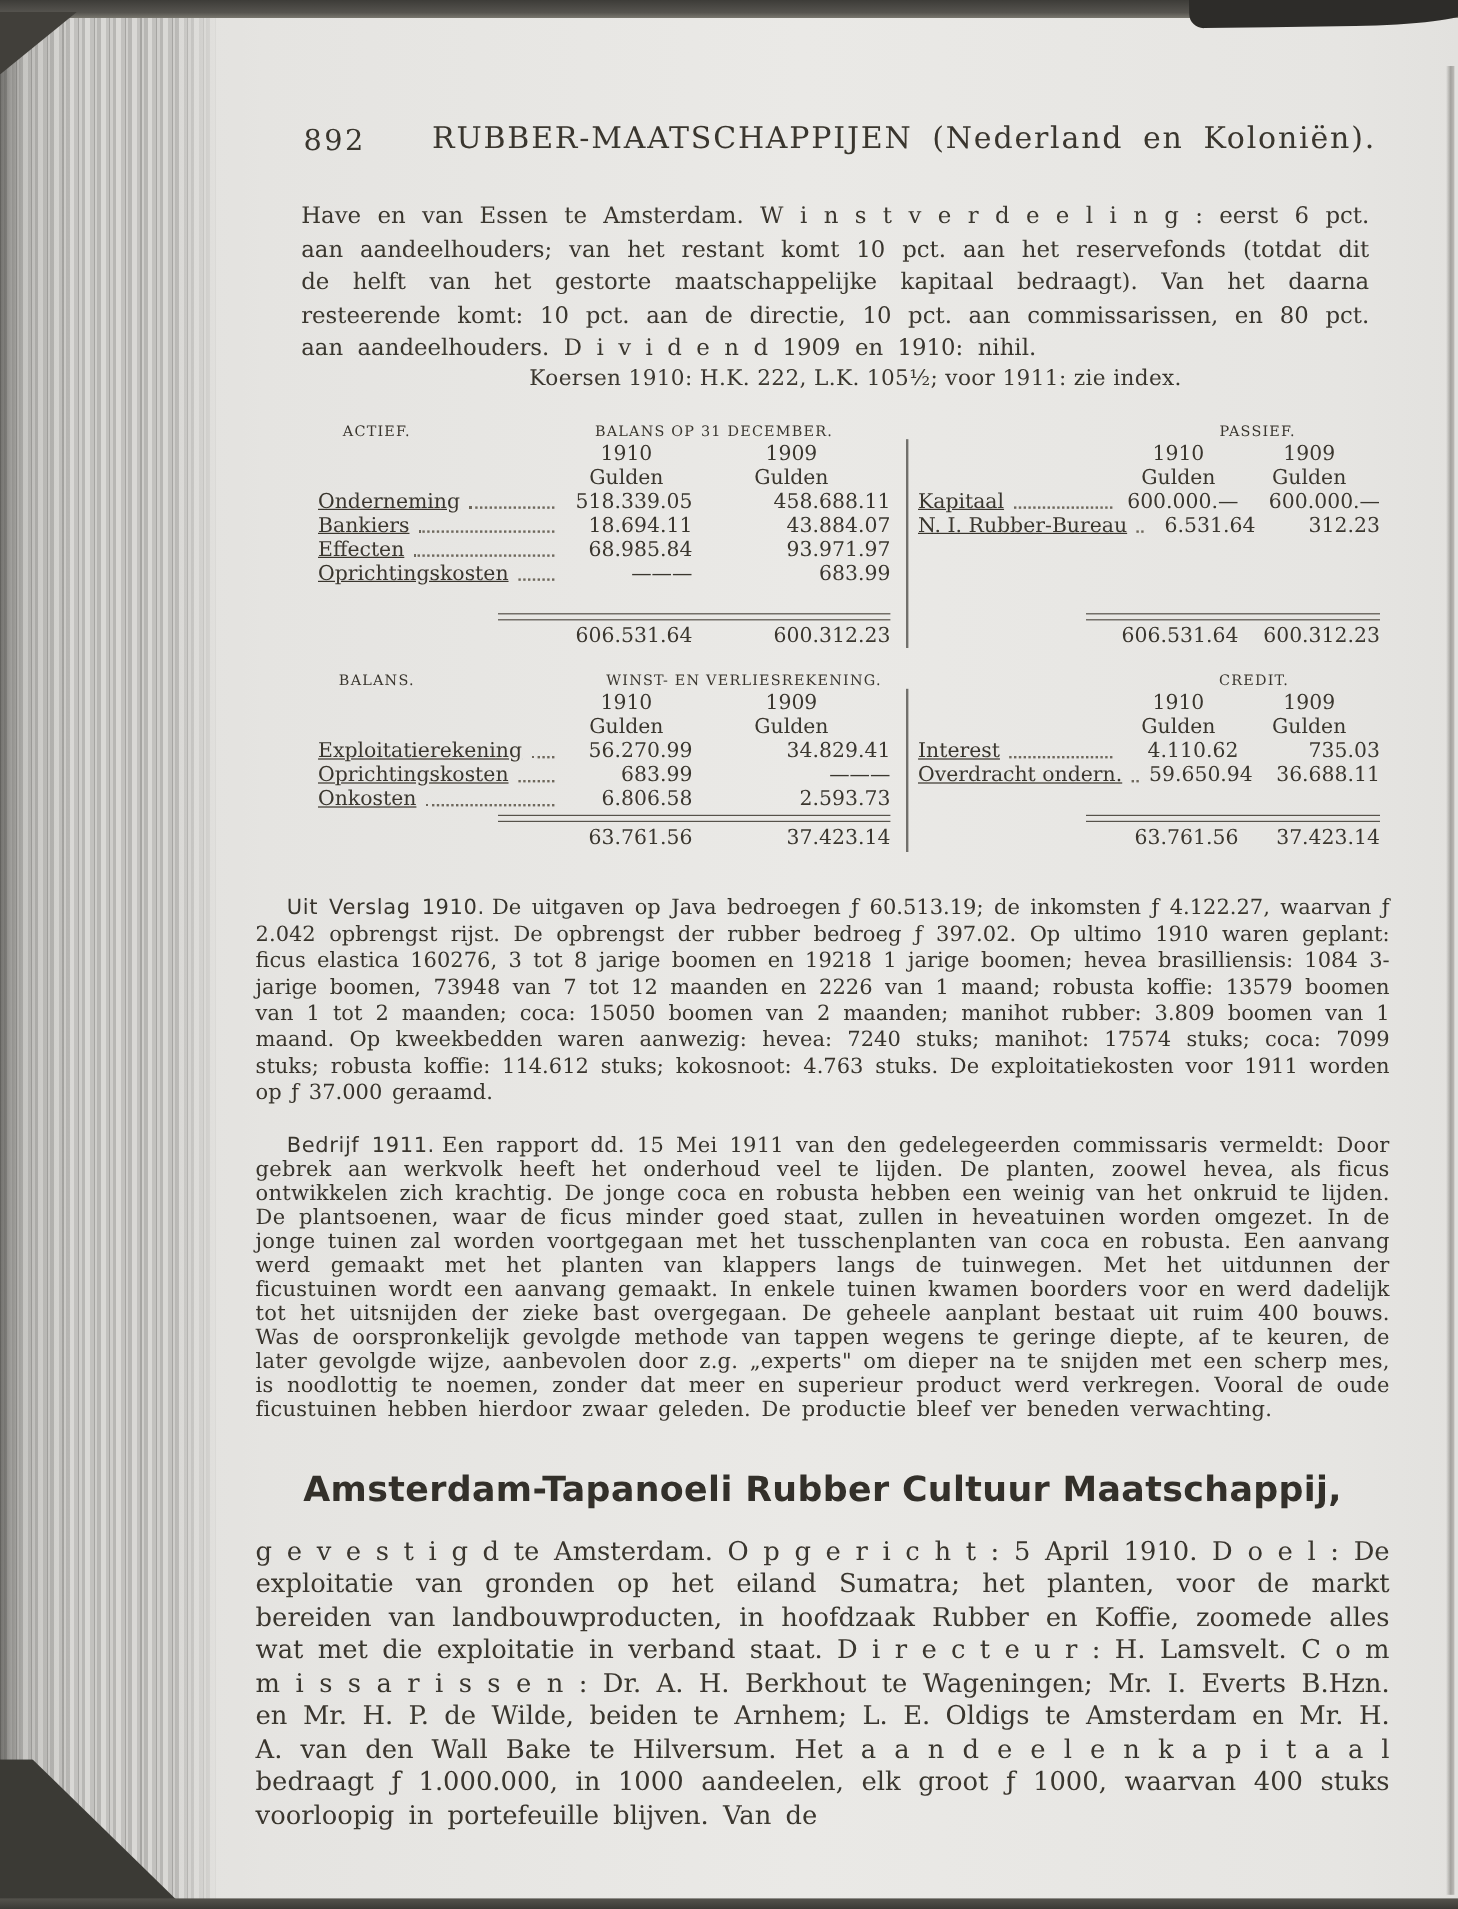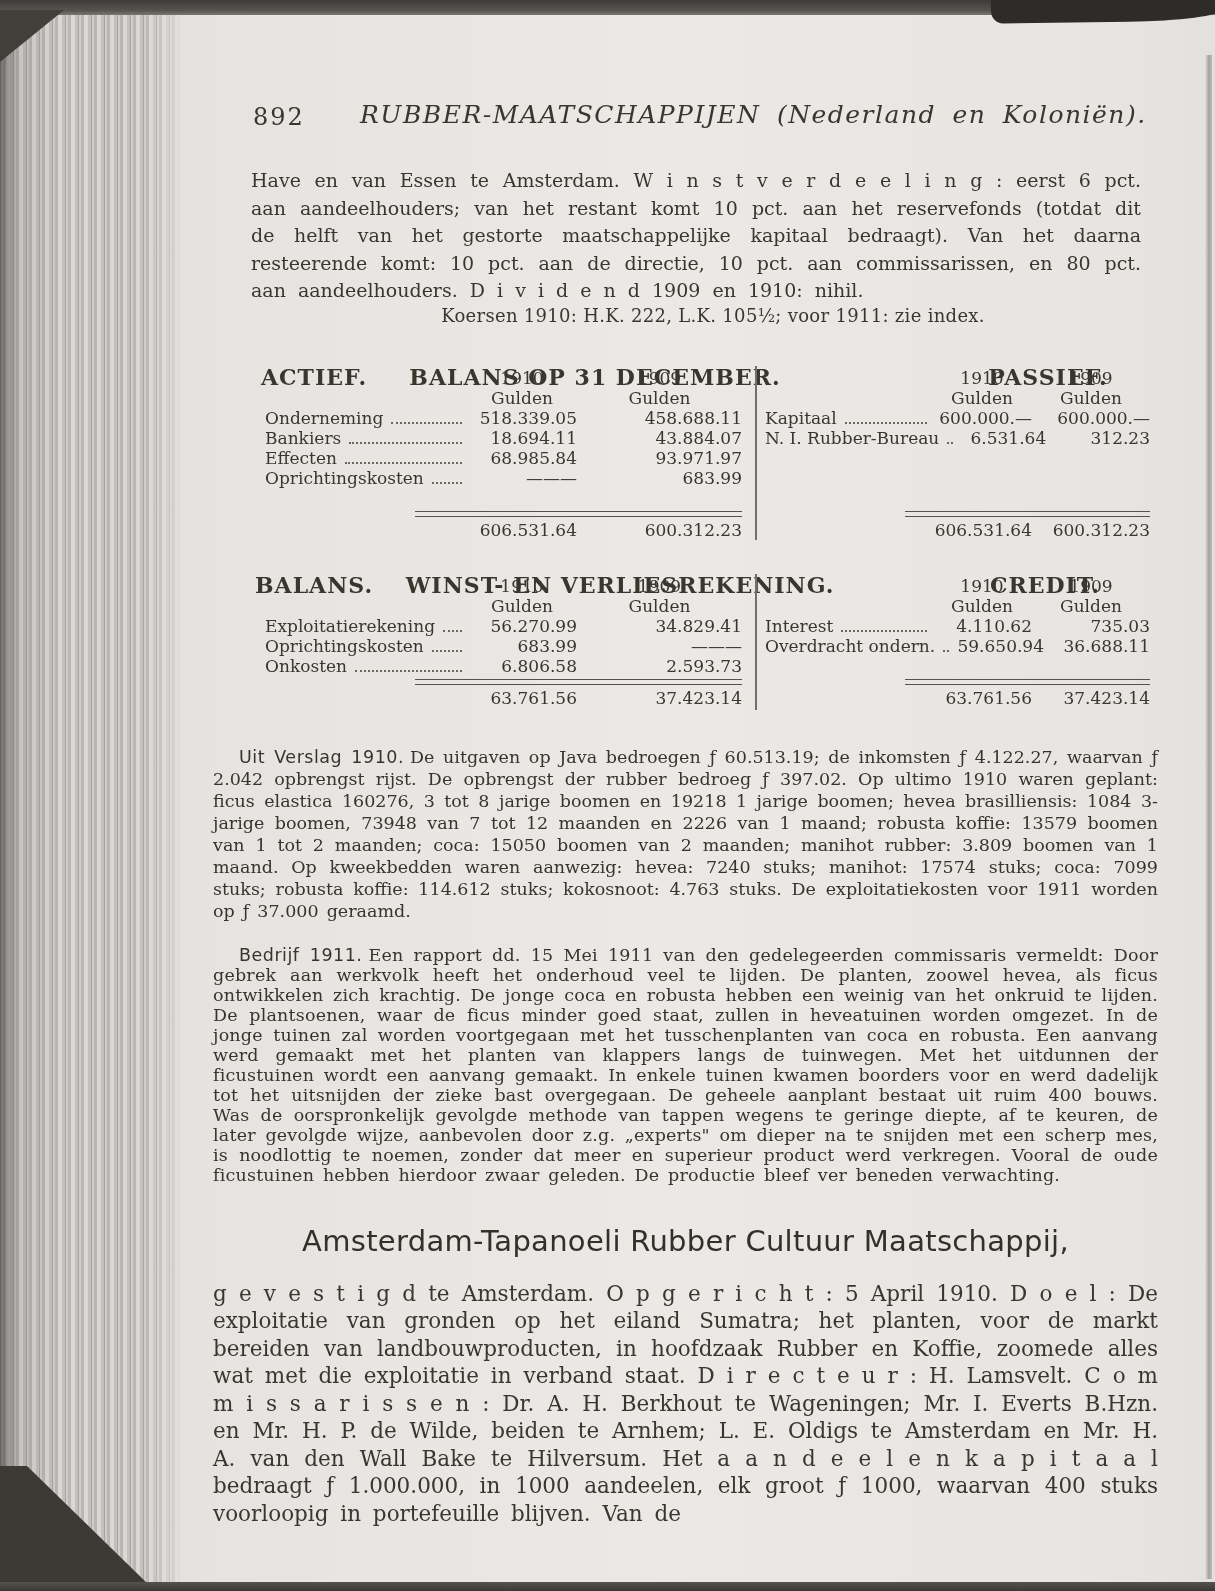"RUBBER-MAATSCHAPPIJEN (Nederland en" .runtitle { font-style: italic -> none }
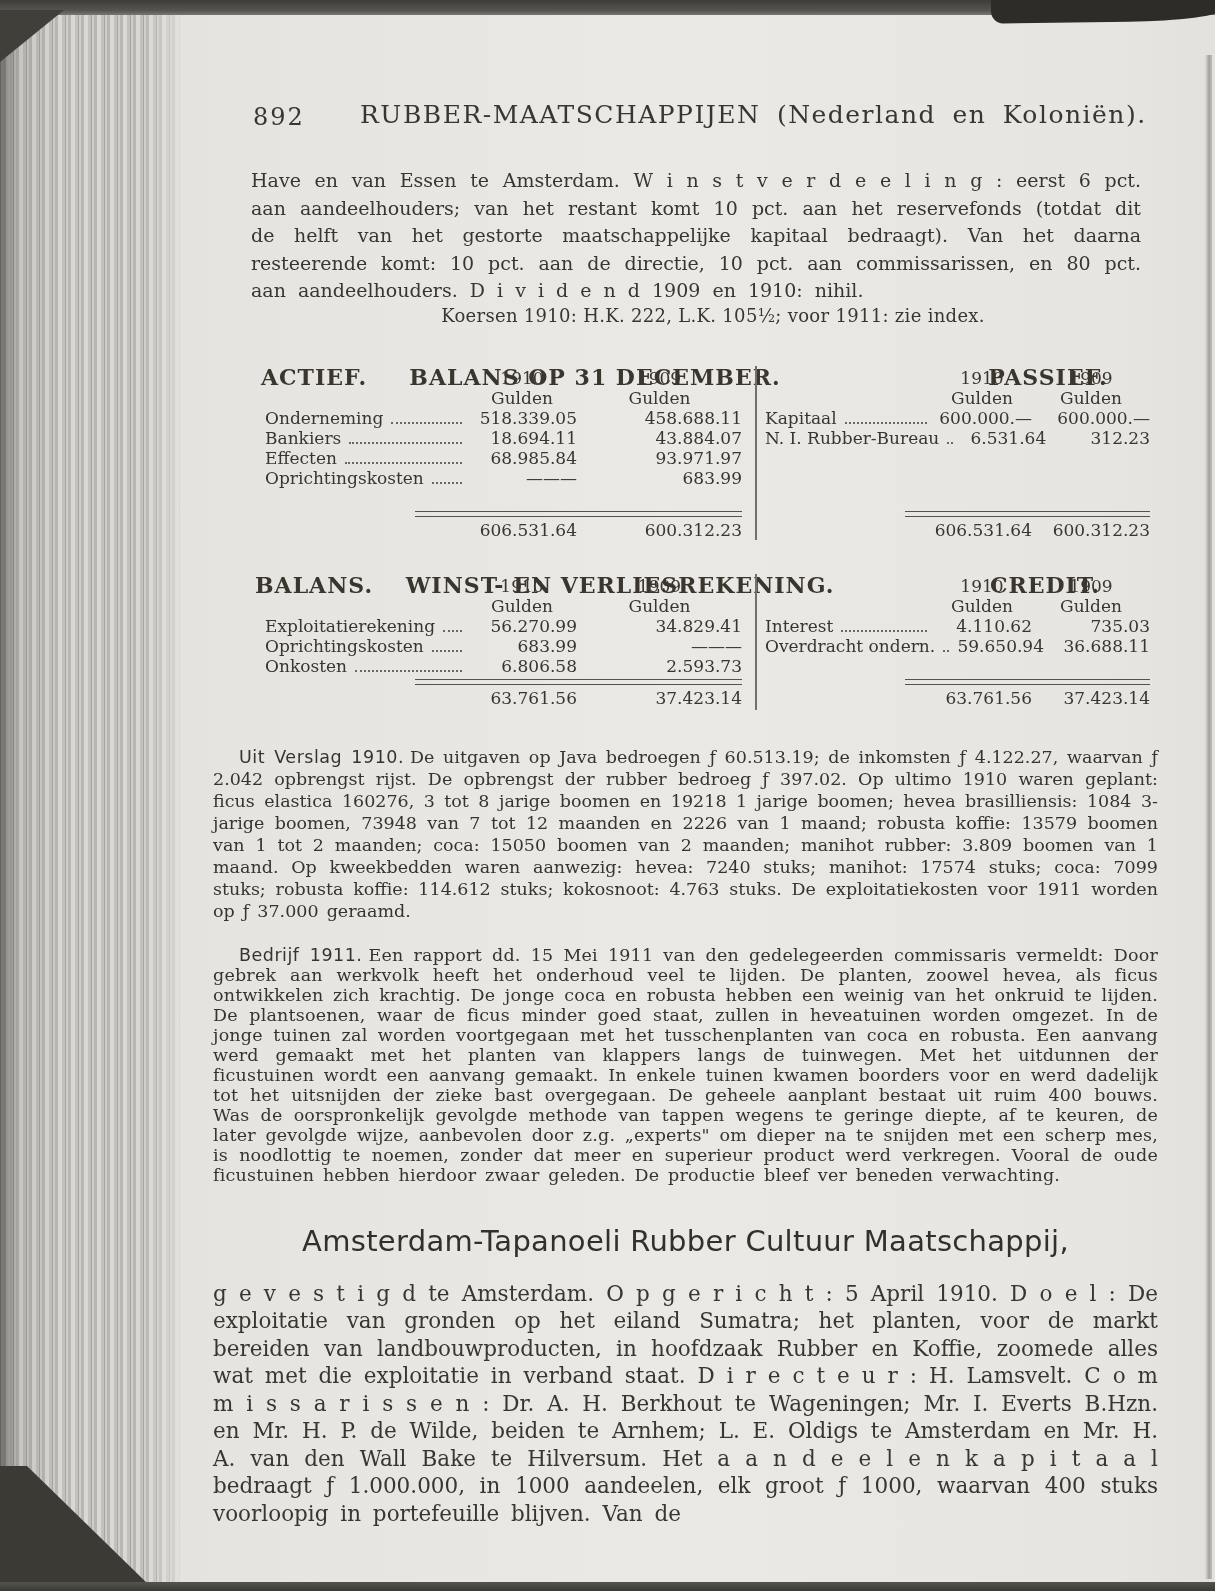"ACTIEF." .tbl .ttl { font-size: 22px -> 12px; font-weight: bold -> none; top: 16px -> 4px }
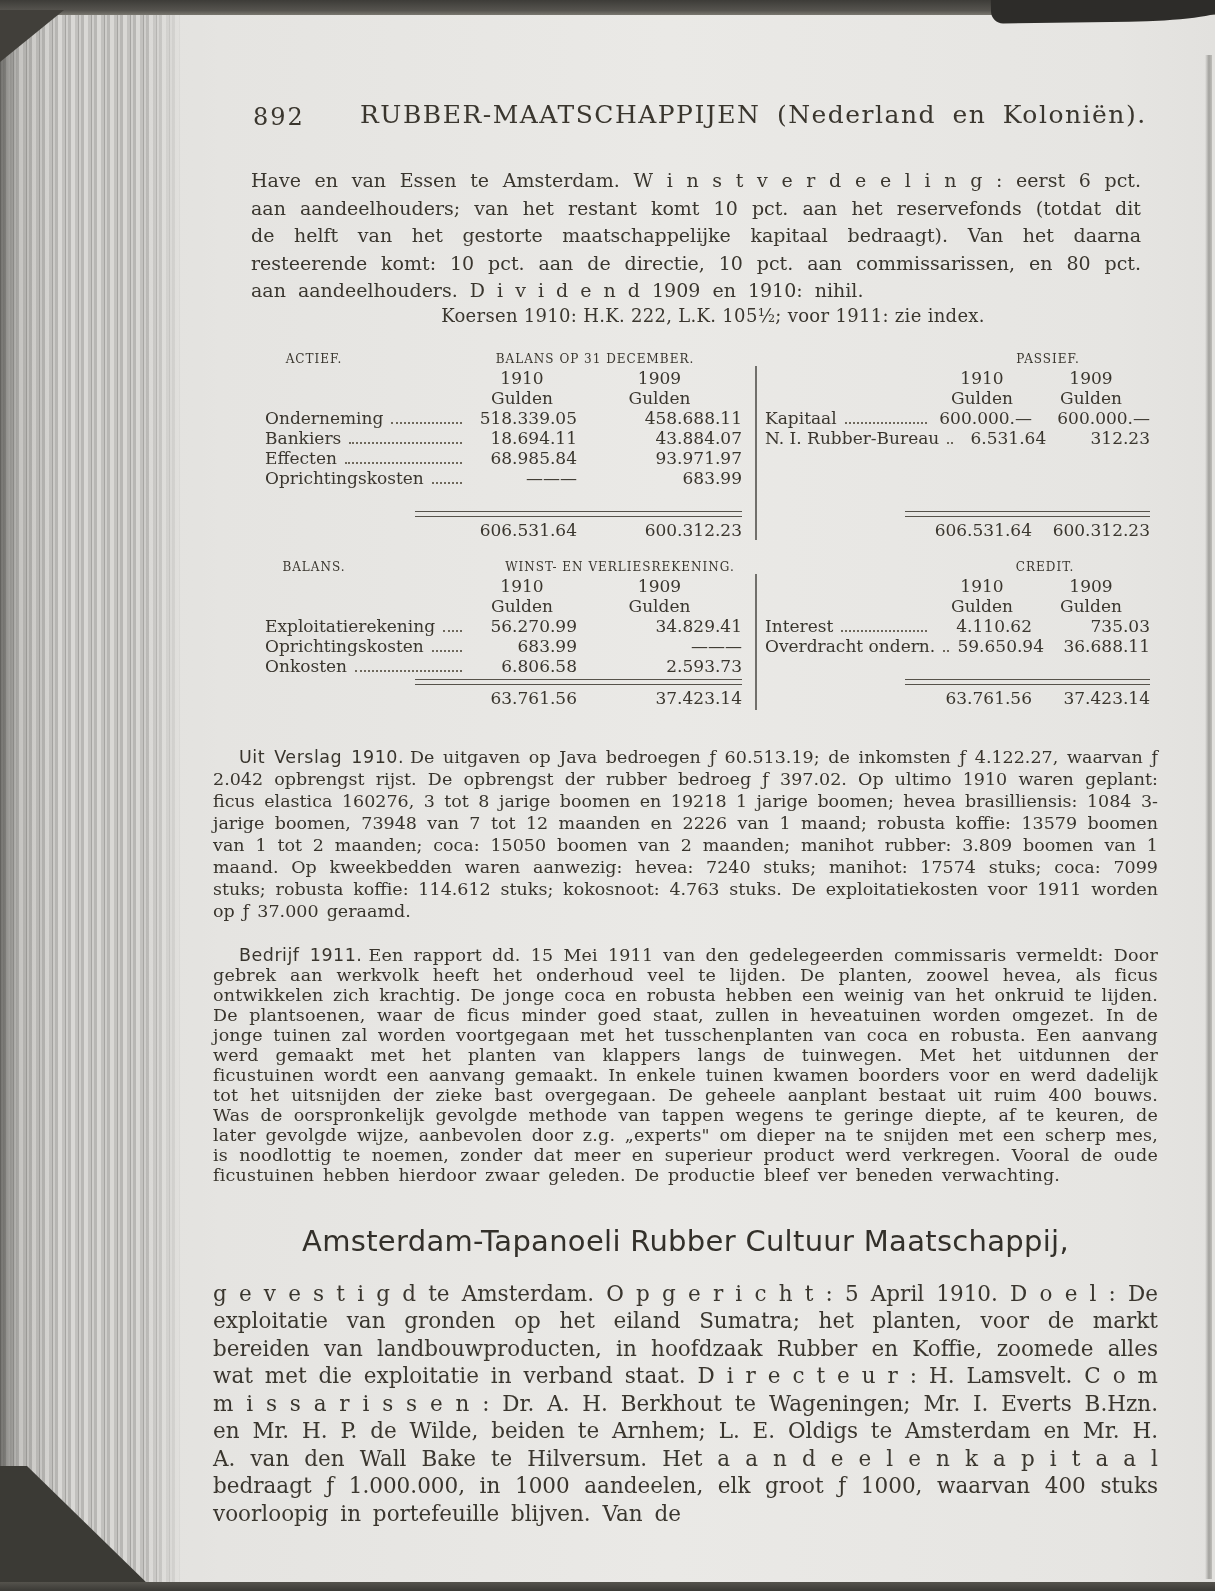"Onderneming" .tlabel { text-decoration: none -> underline }
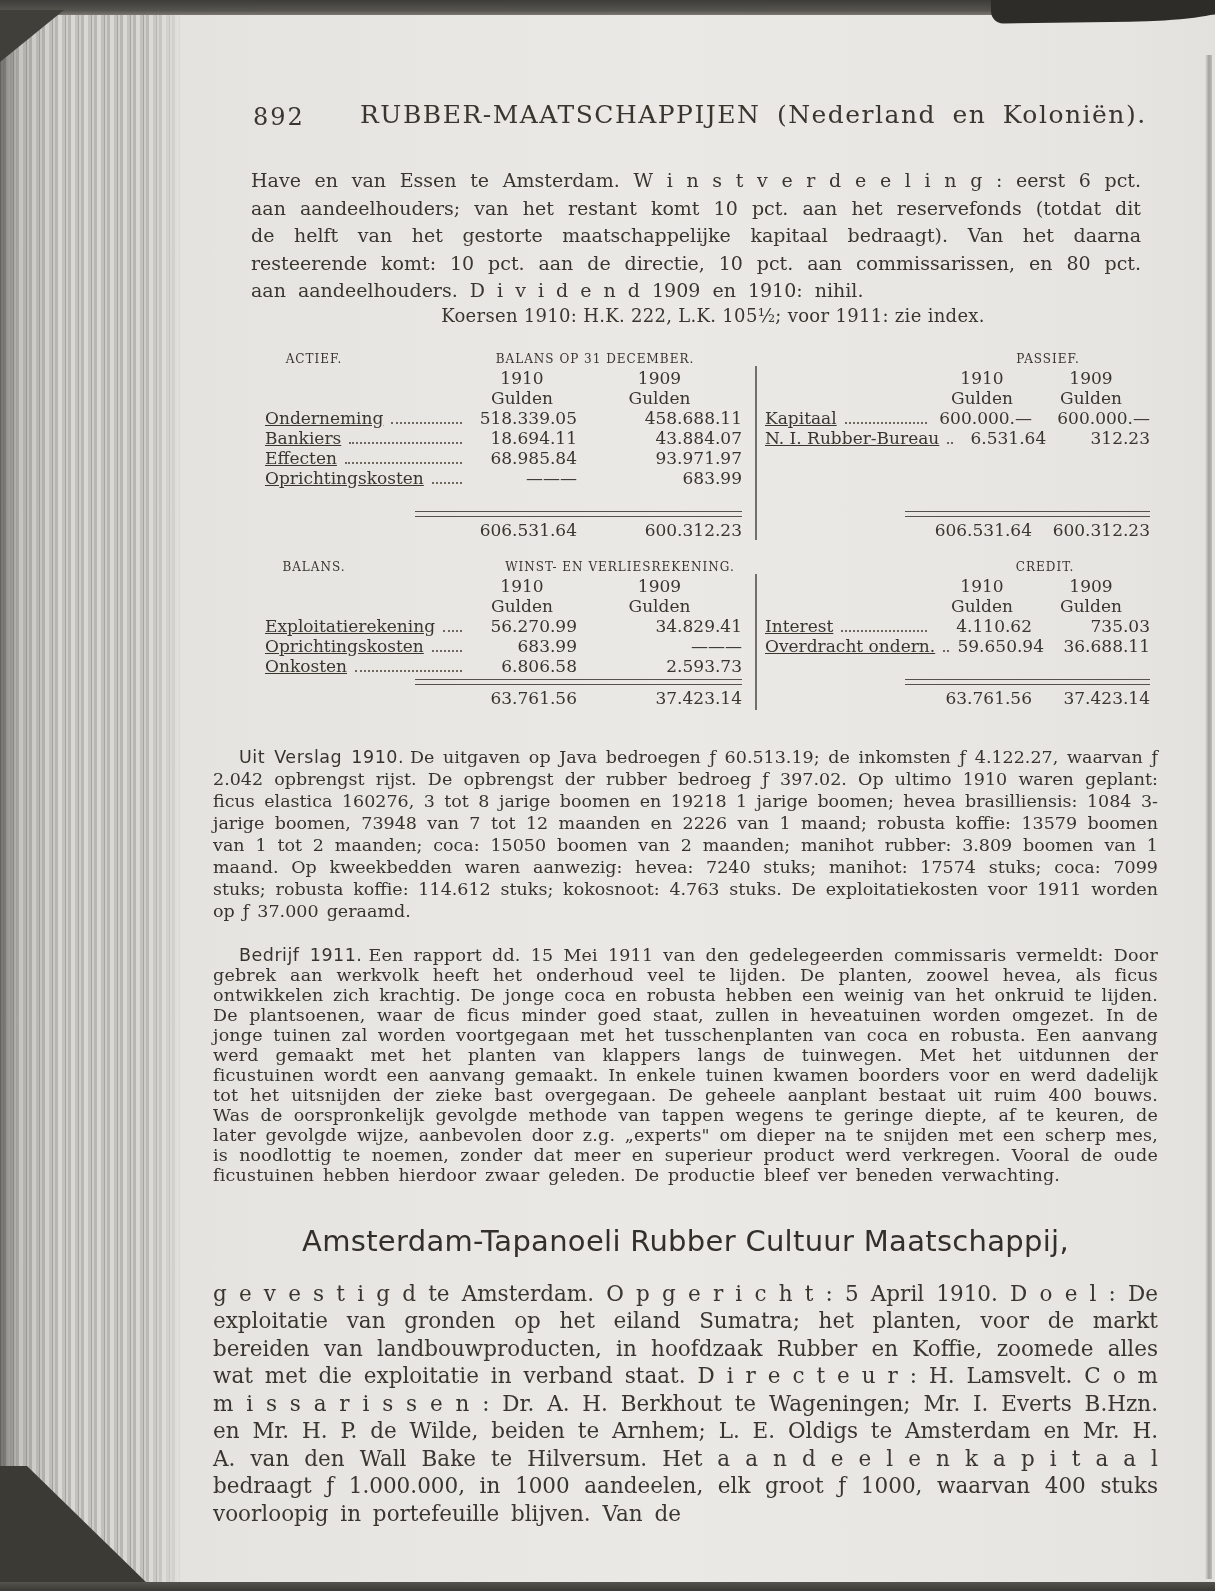"Amsterdam-Tapanoeli Rubber Cultuur" .cohead { font-weight: normal -> bold }
